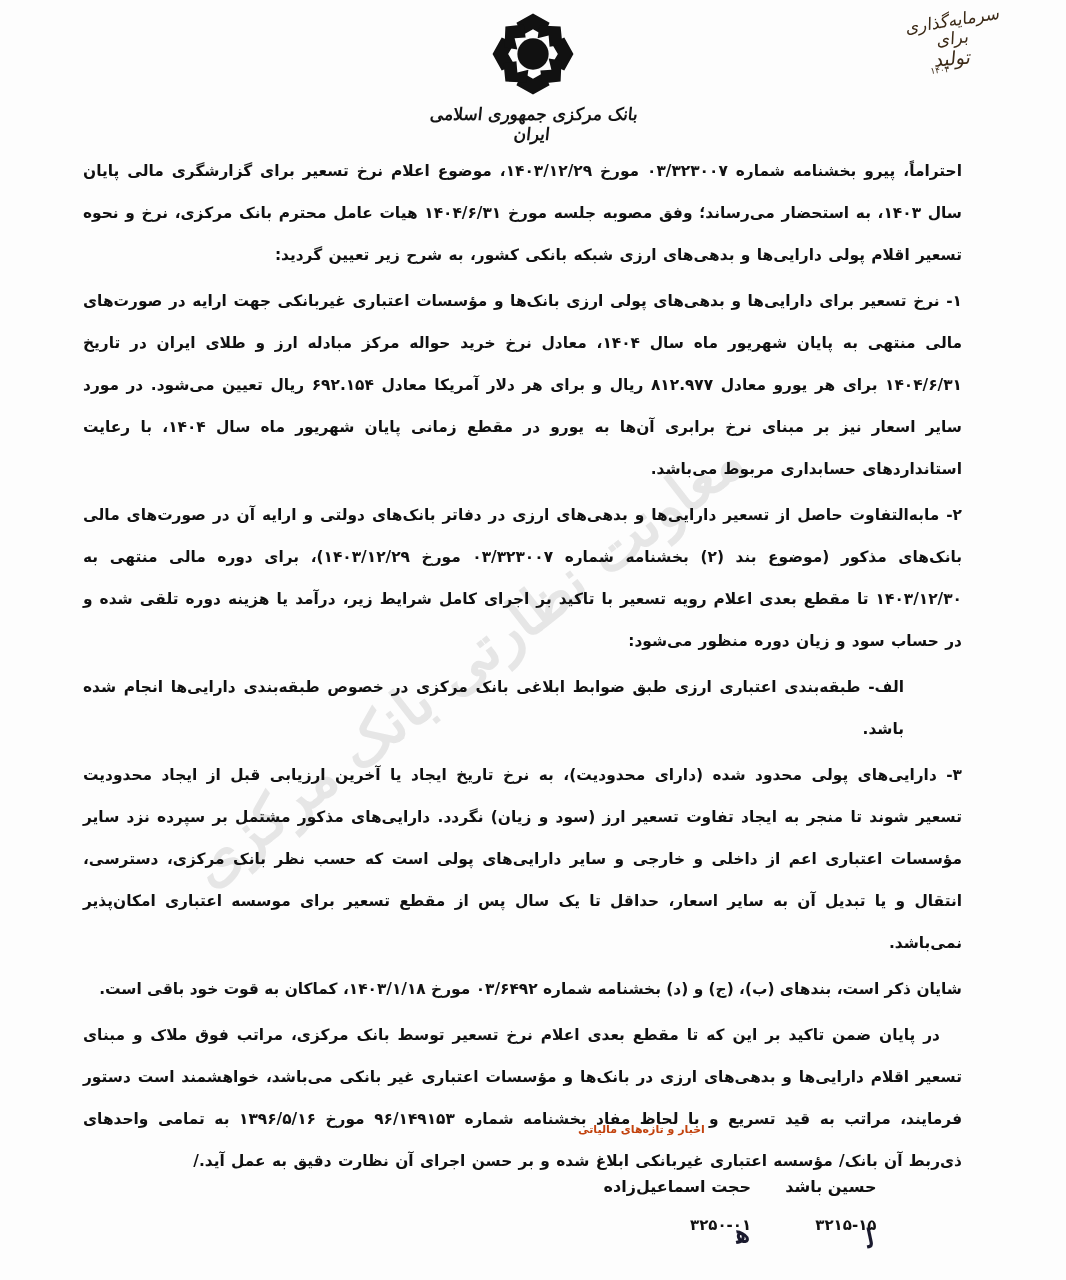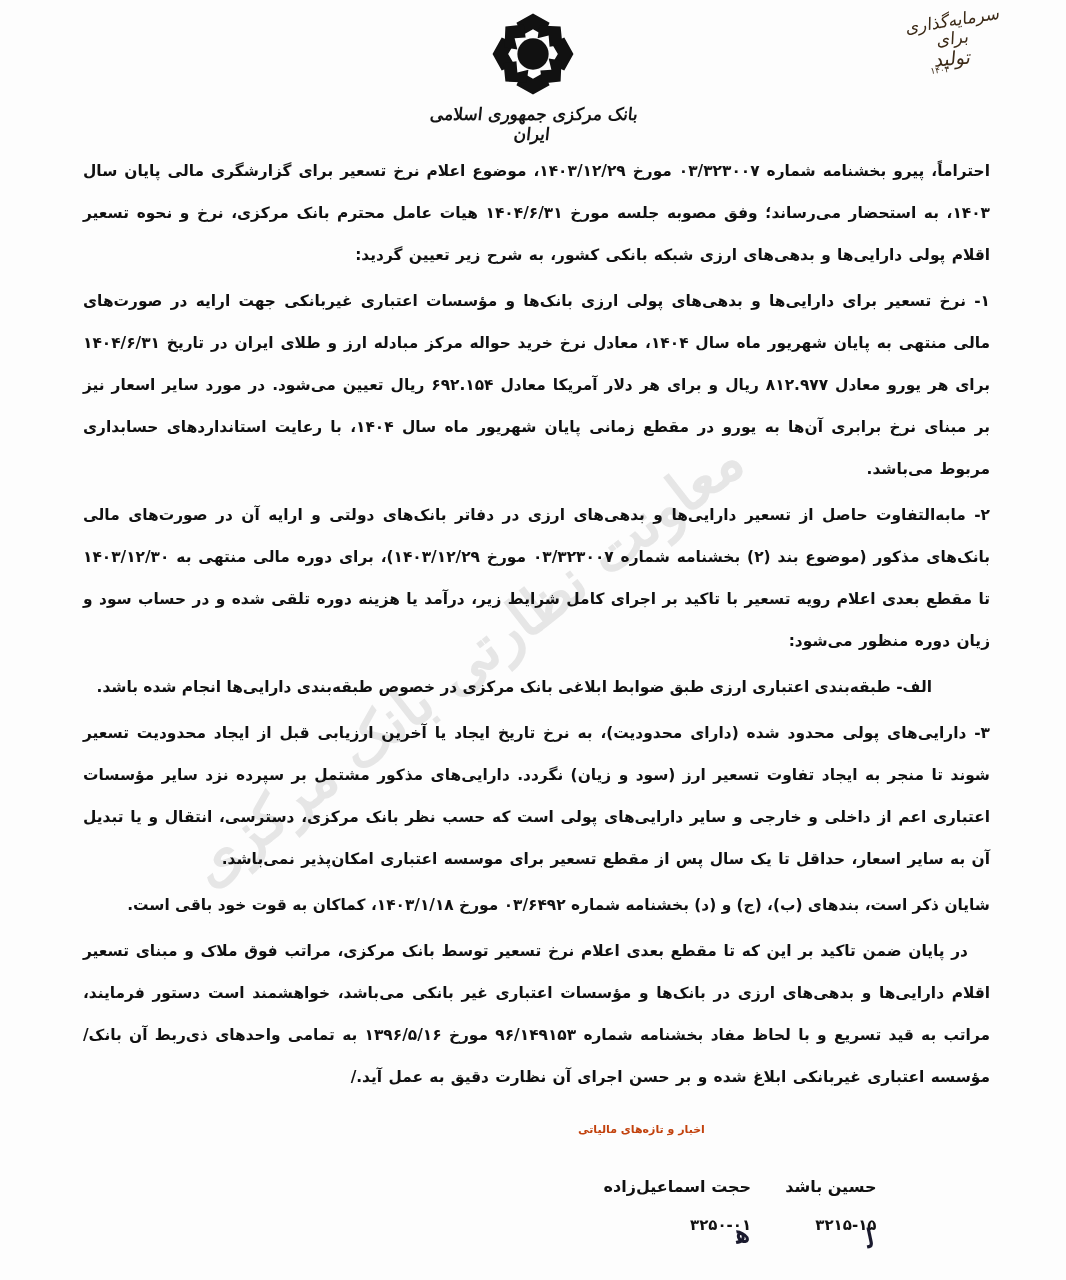"احتراماً، پیرو بخشنامه شماره ۰۳/۳۲۳۰۰۷" .body-text { padding: 0 76px 0 66px -> 0 104px 0 66px }
